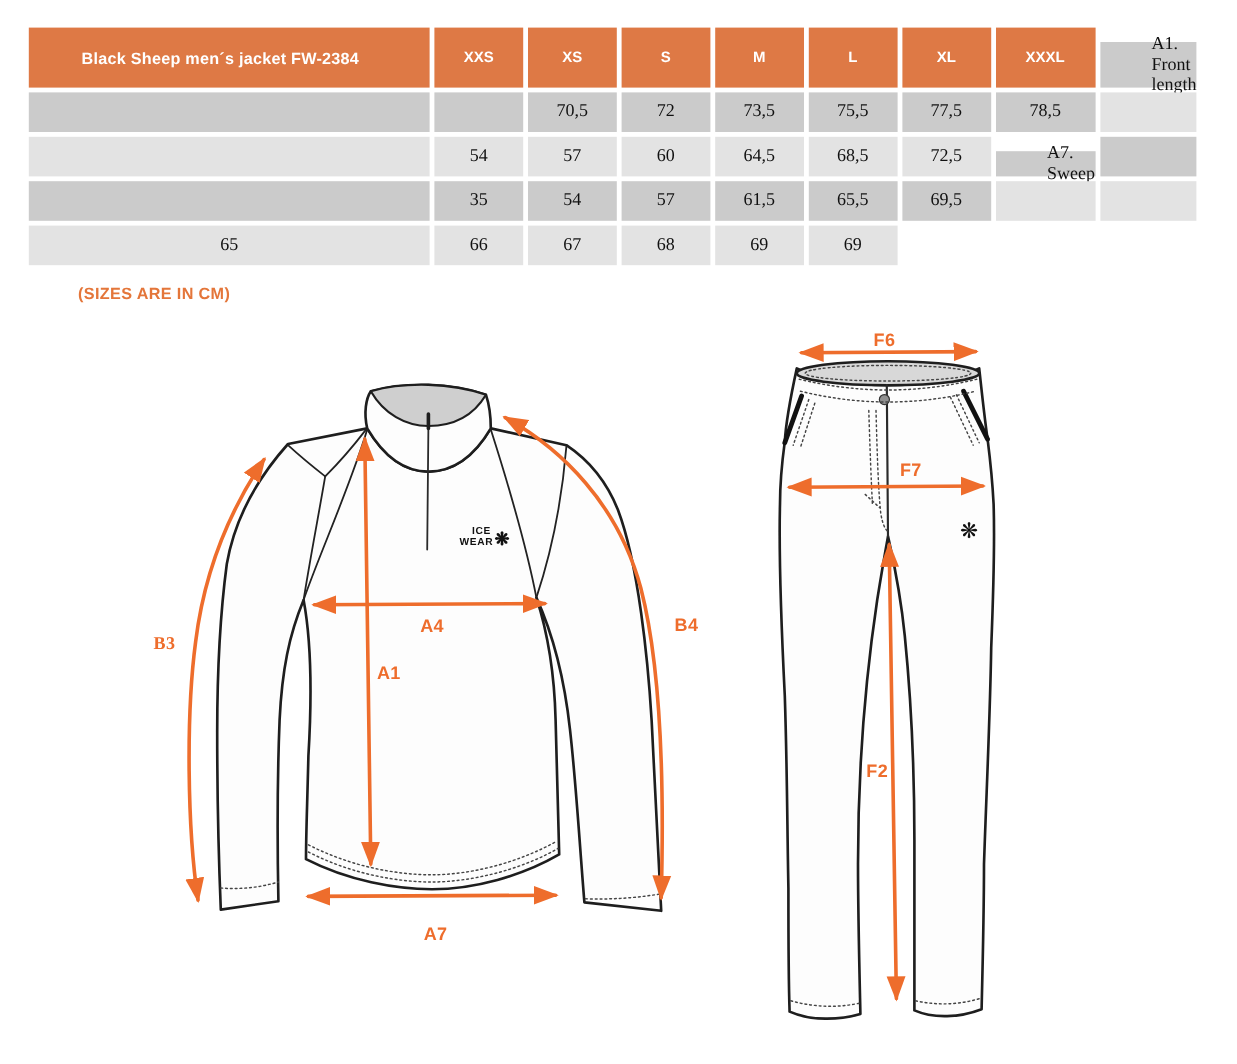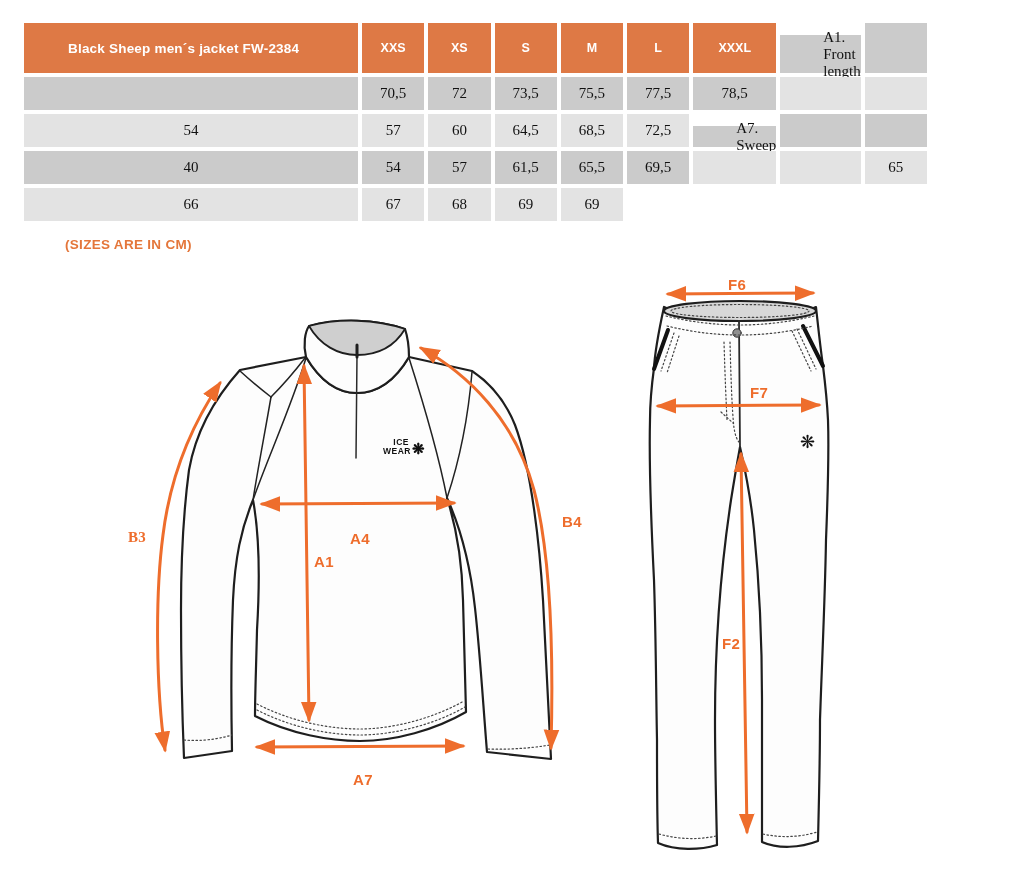"Black Sheep men´s jacket FW-2384" .size-table { width: 903px -> 973px }
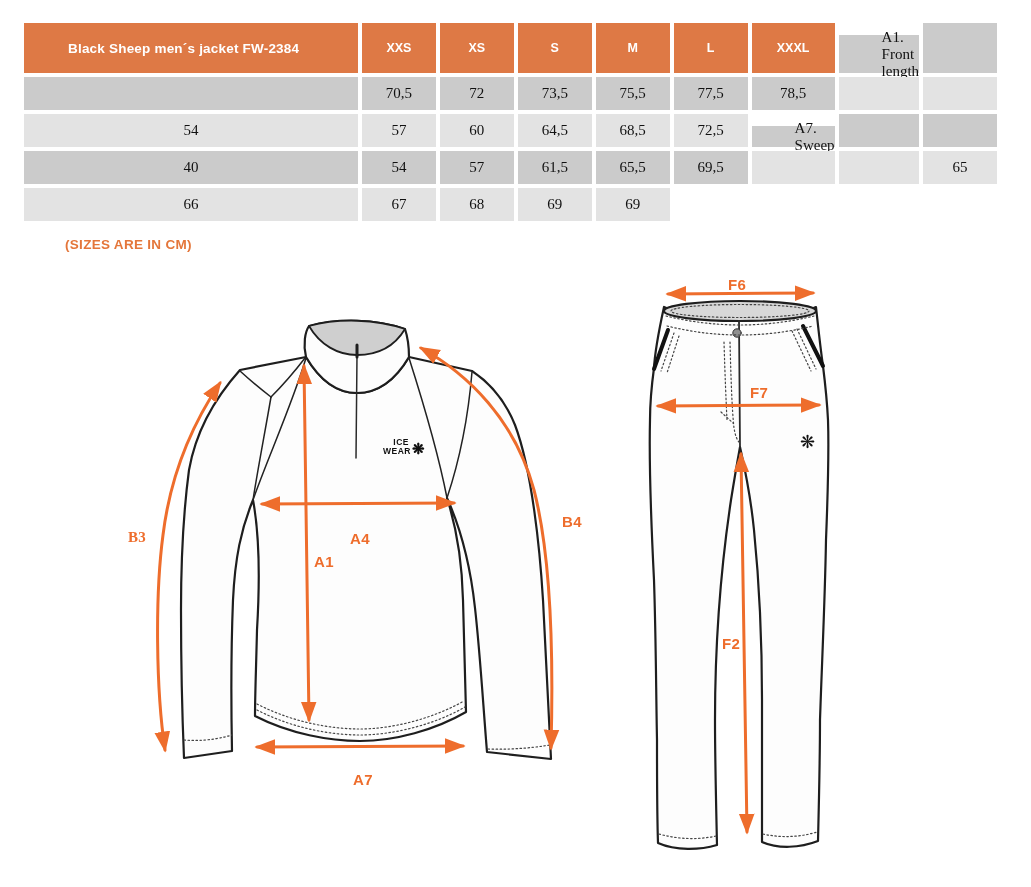"XL" div.cell { html: none -> <div>XL</div> }
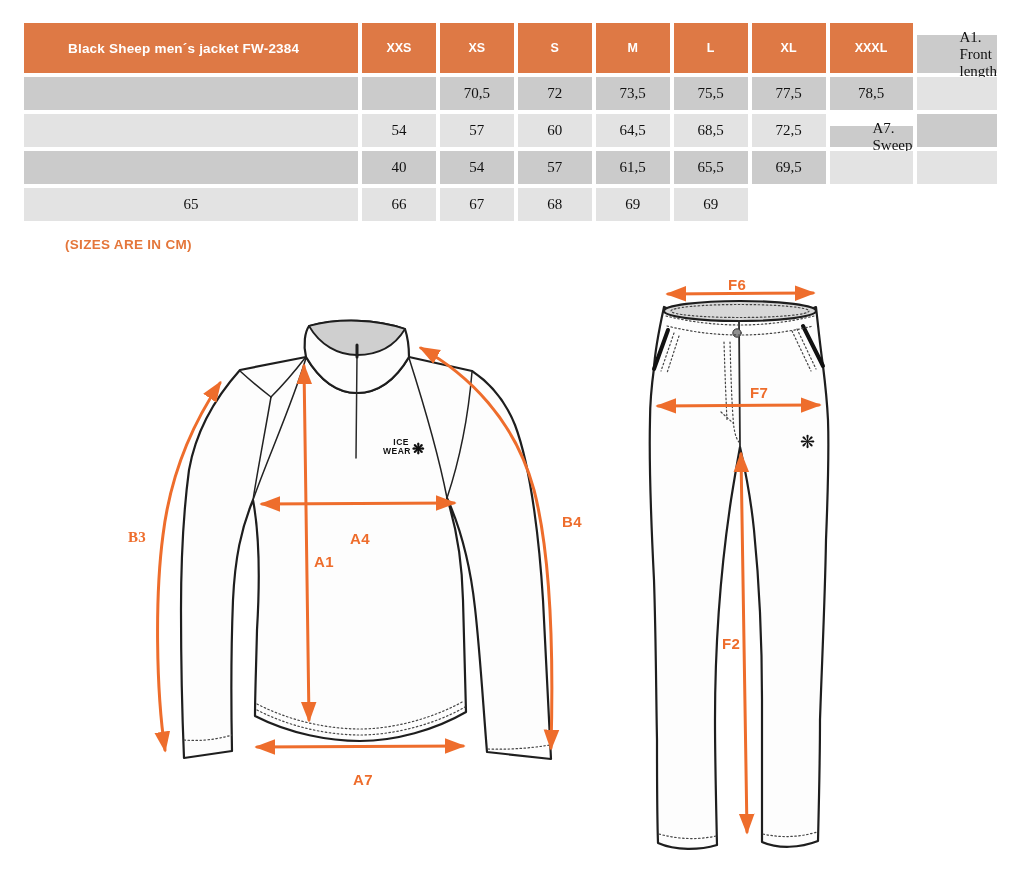"40" div.cell { text: 40 -> 35 }
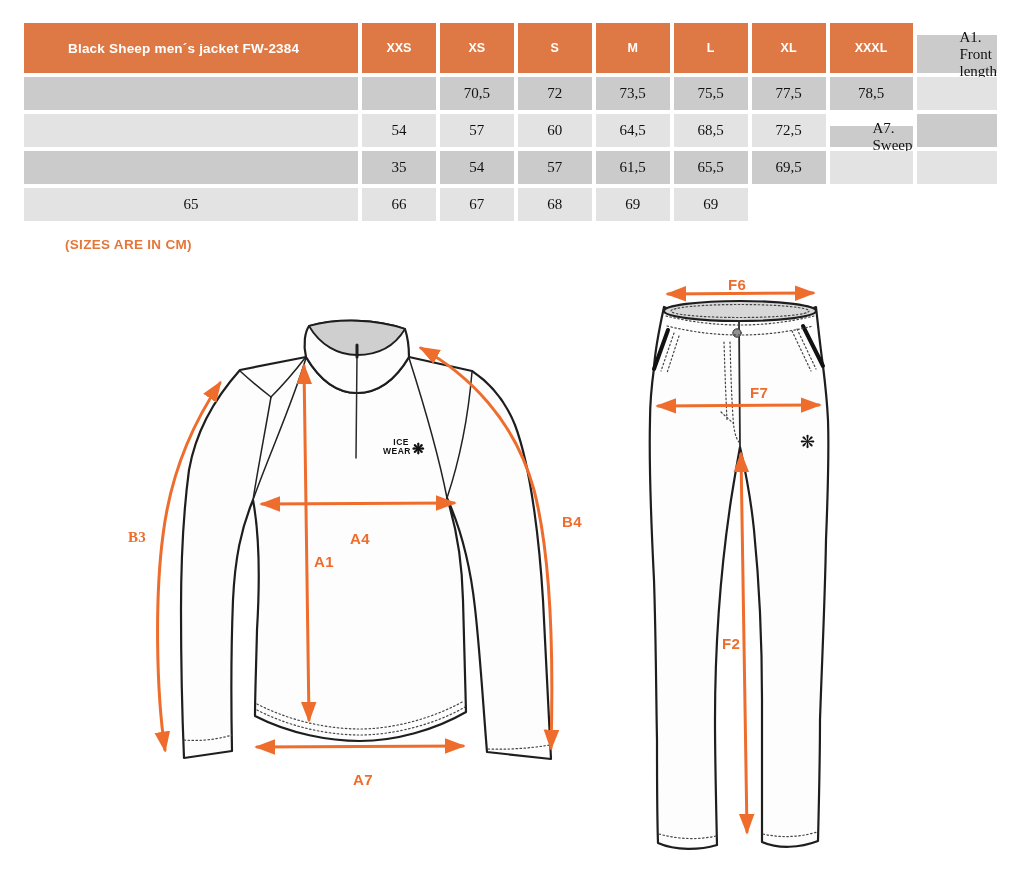"A4" span.mlabel { margin-top: 16px -> none }
